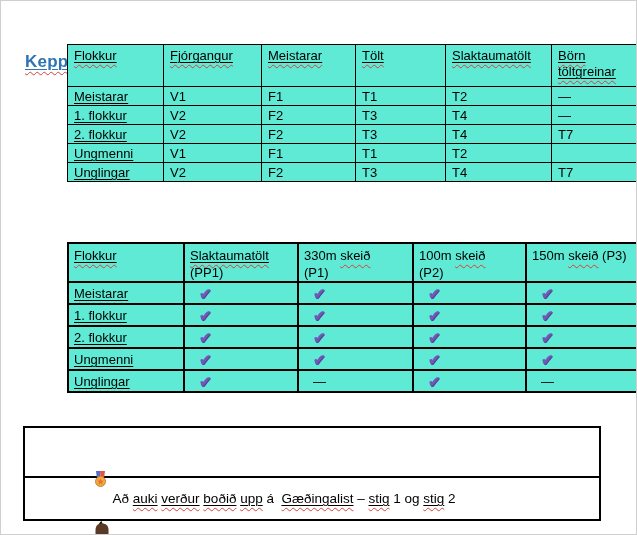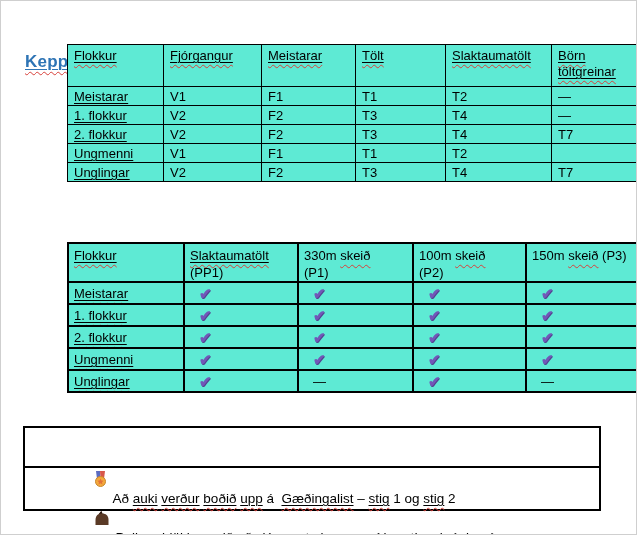"Að auki verður boðið upp" .note-cell.first { height: 38px -> 48px }
